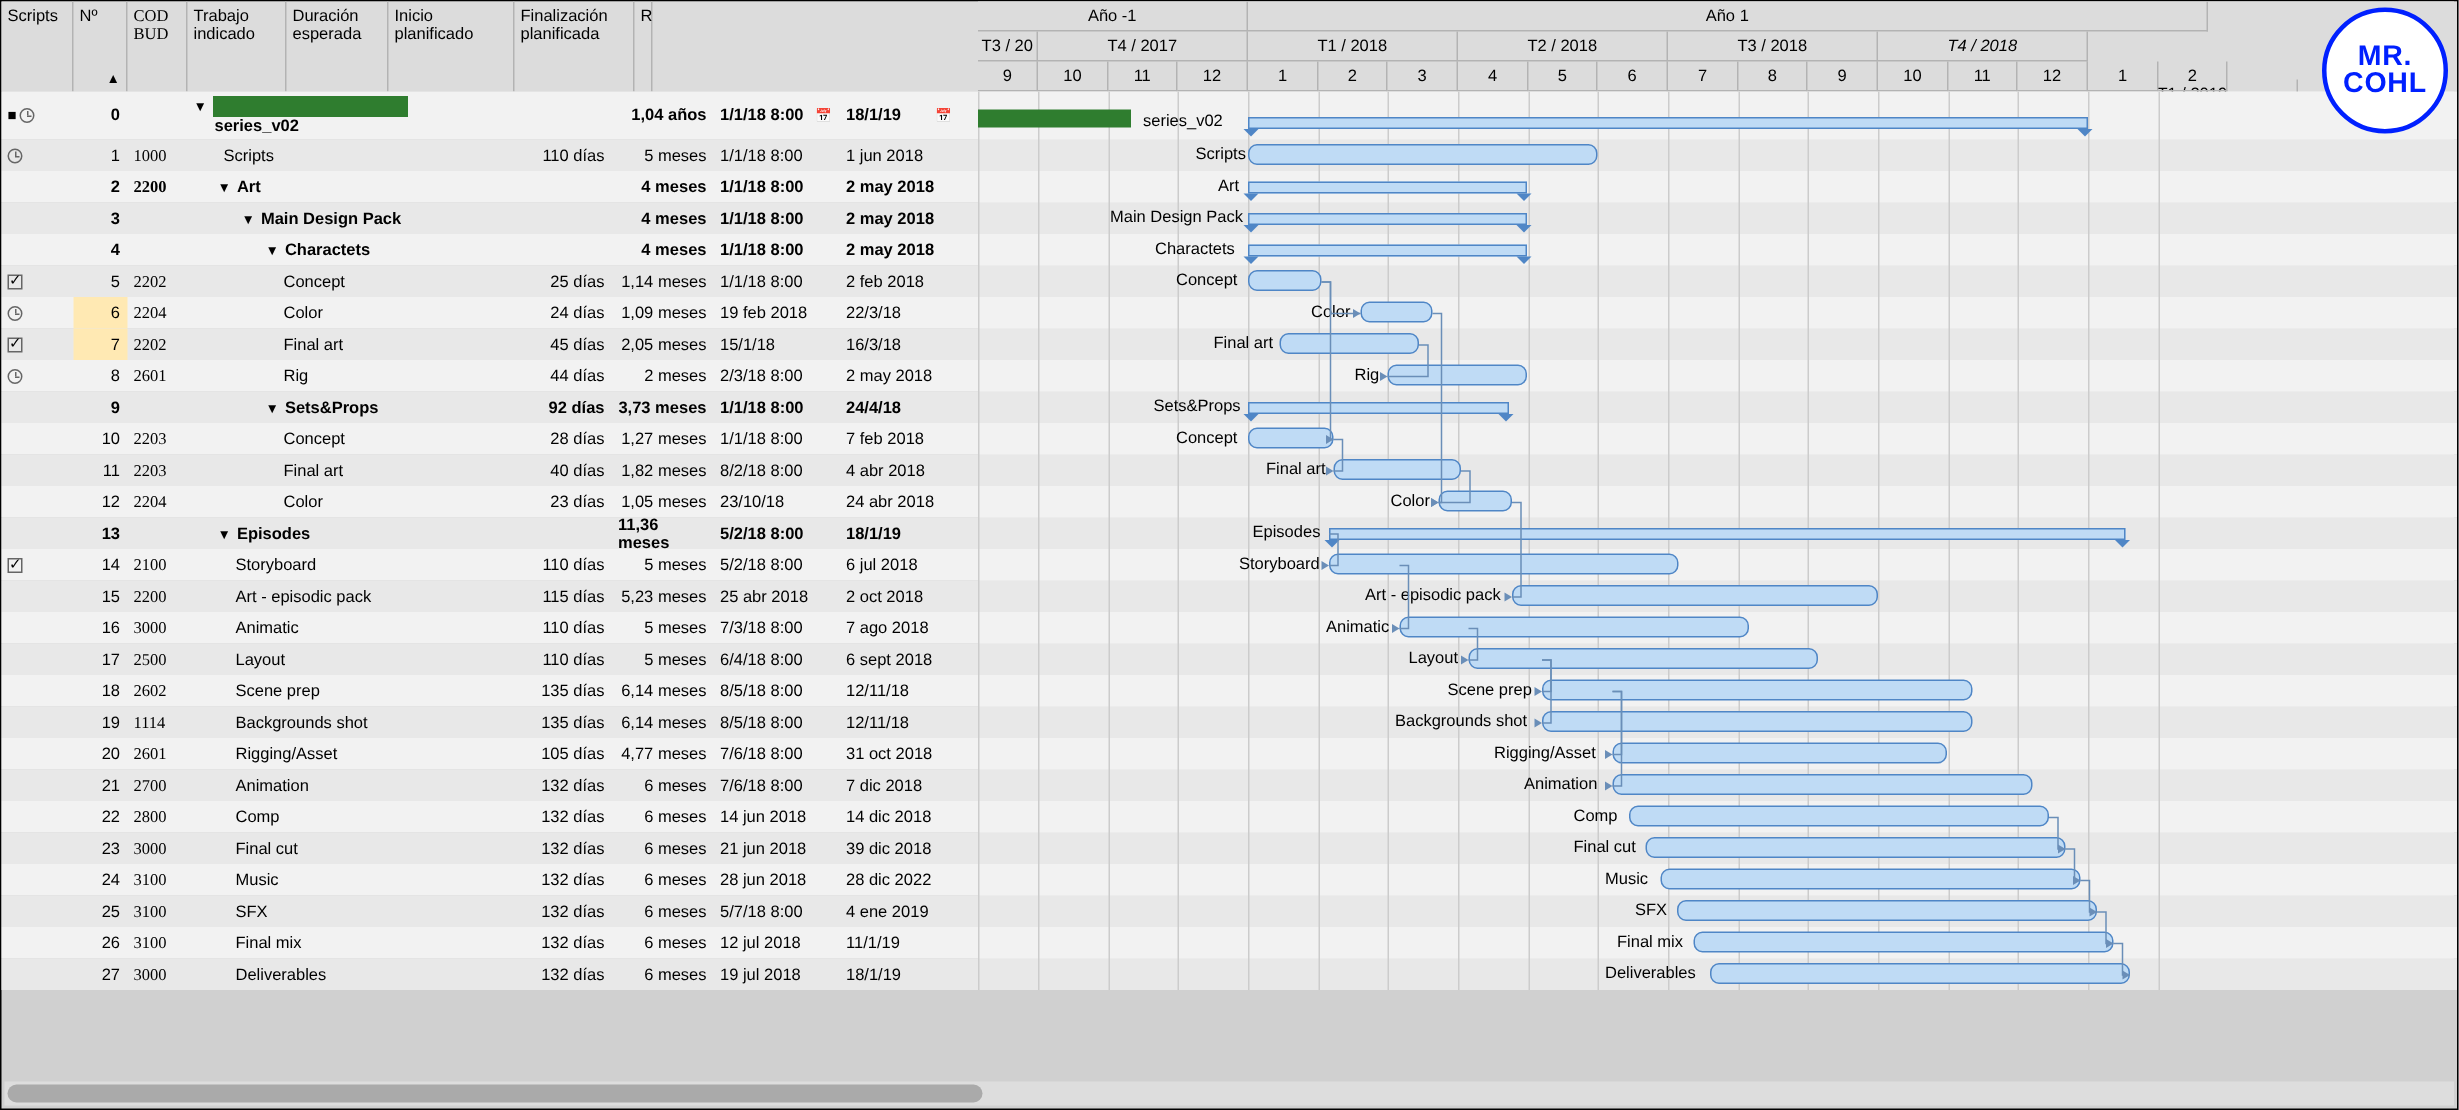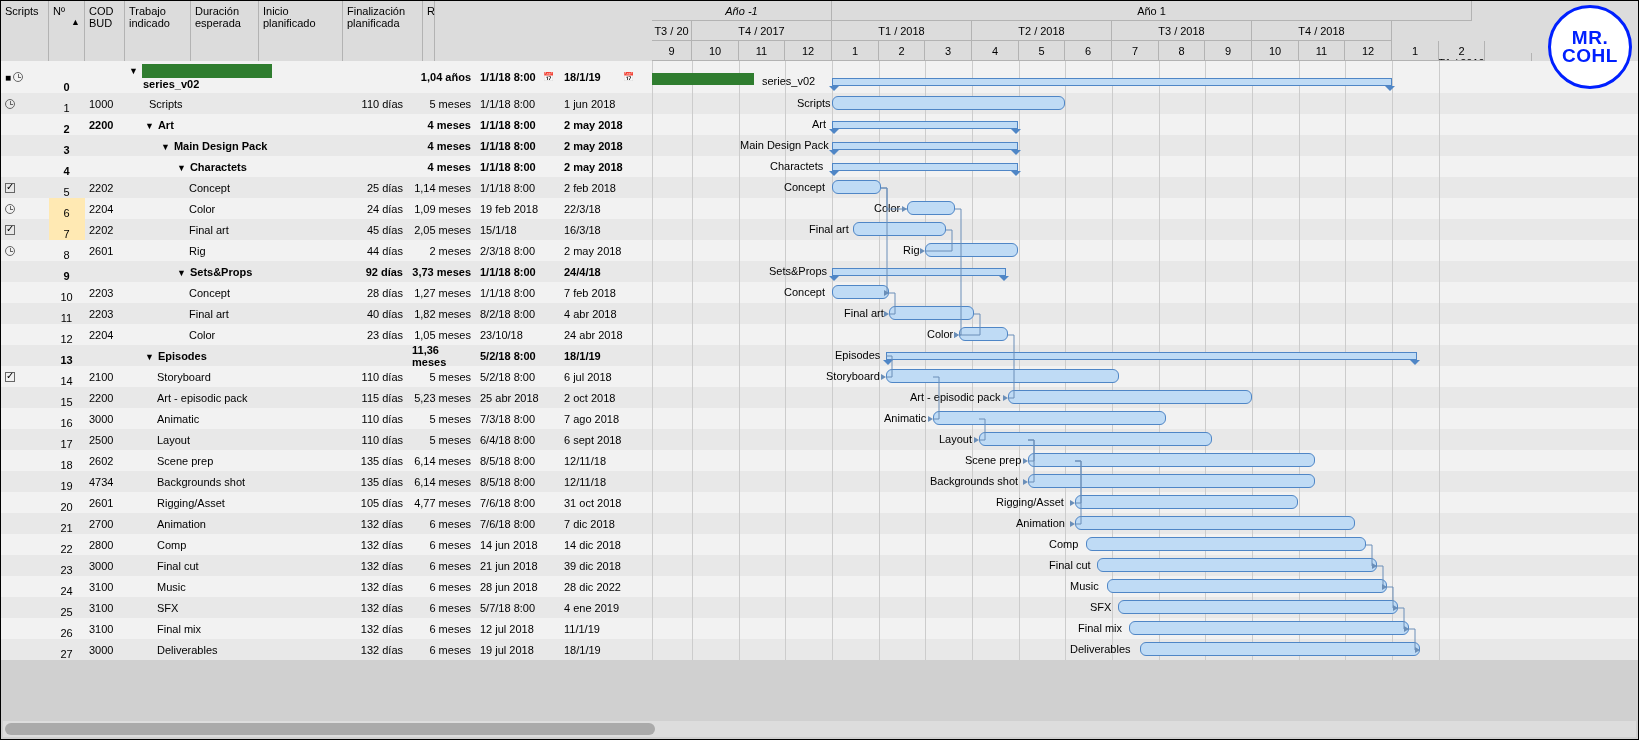"Nº" .c-n { flex-direction: column -> none }
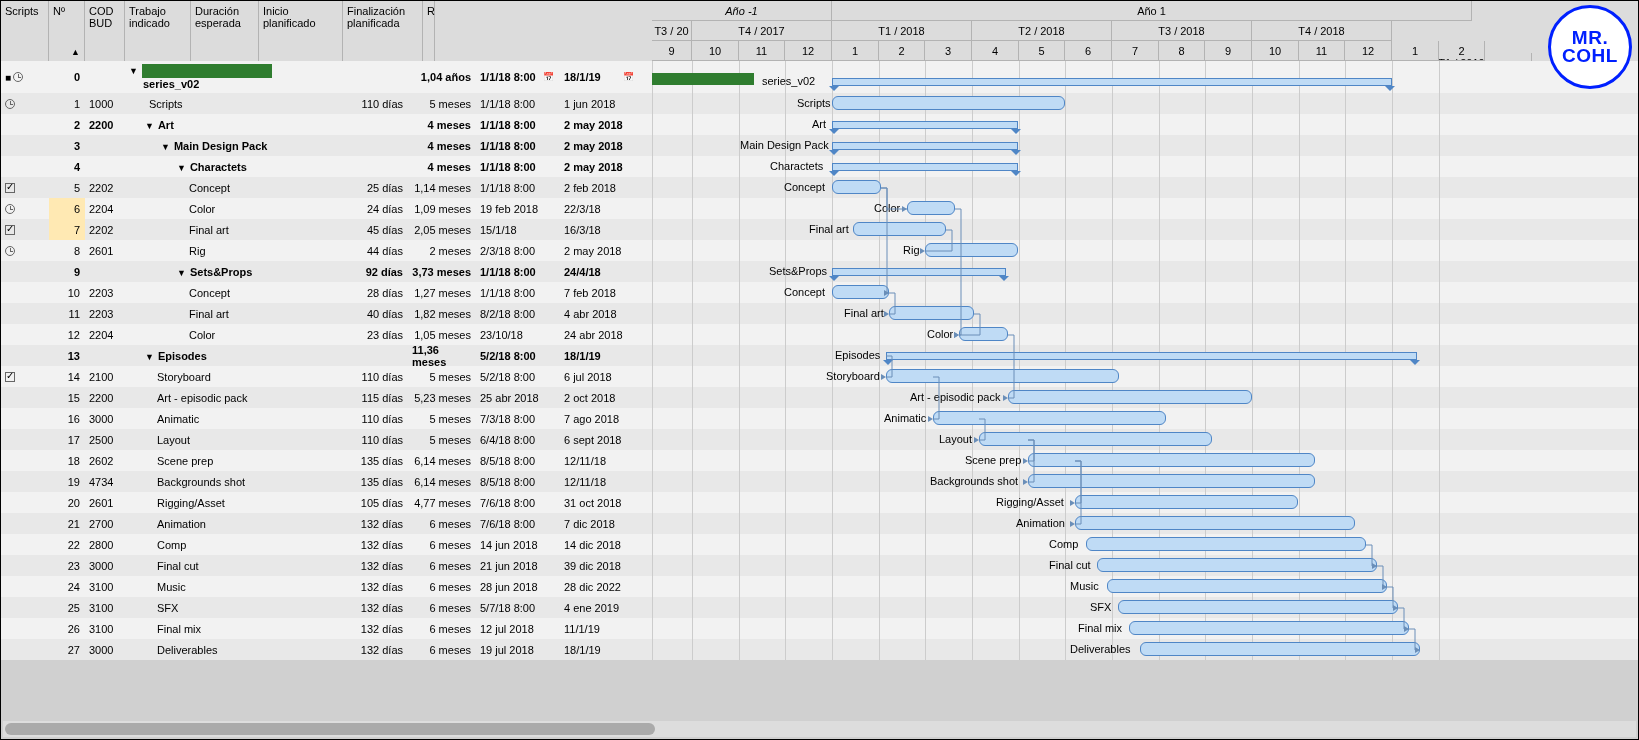"COD BUD" .c-cod { font-family: none -> Liberation Serif, serif }
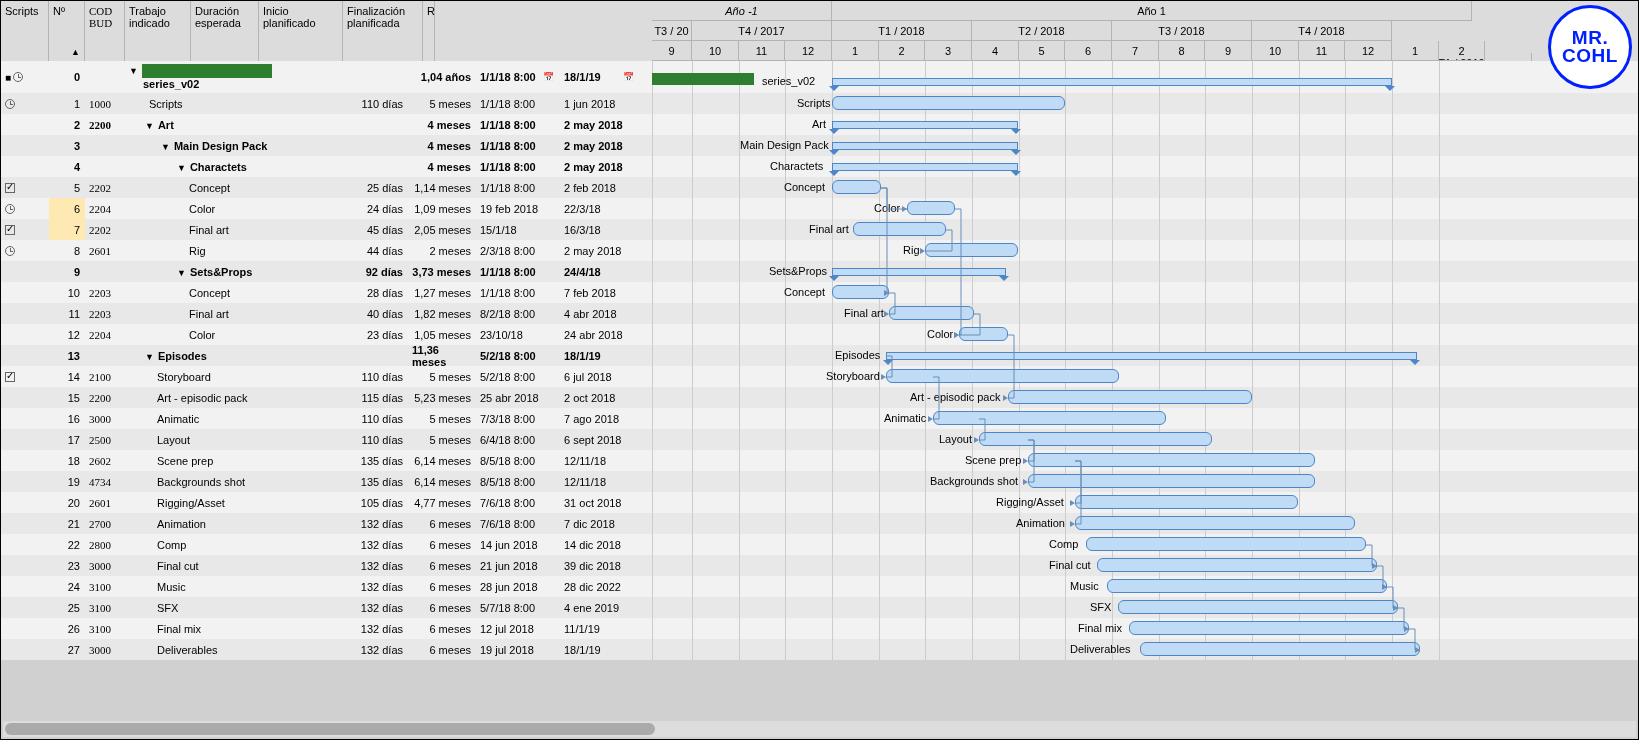"Año -1" div.tl-cell { font-style: italic -> none }
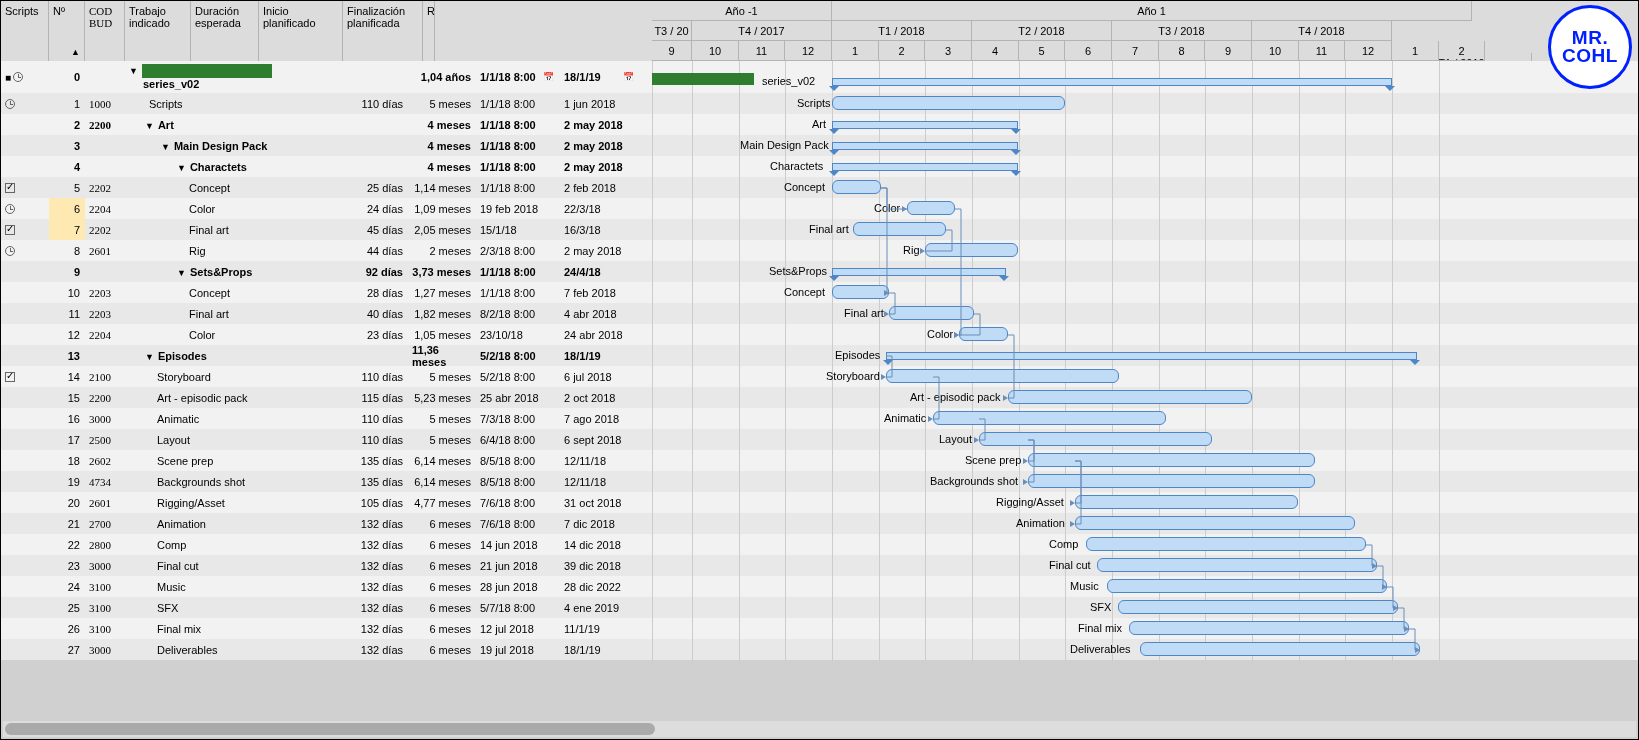"T4 / 2018" div.tl-cell { font-style: none -> italic }
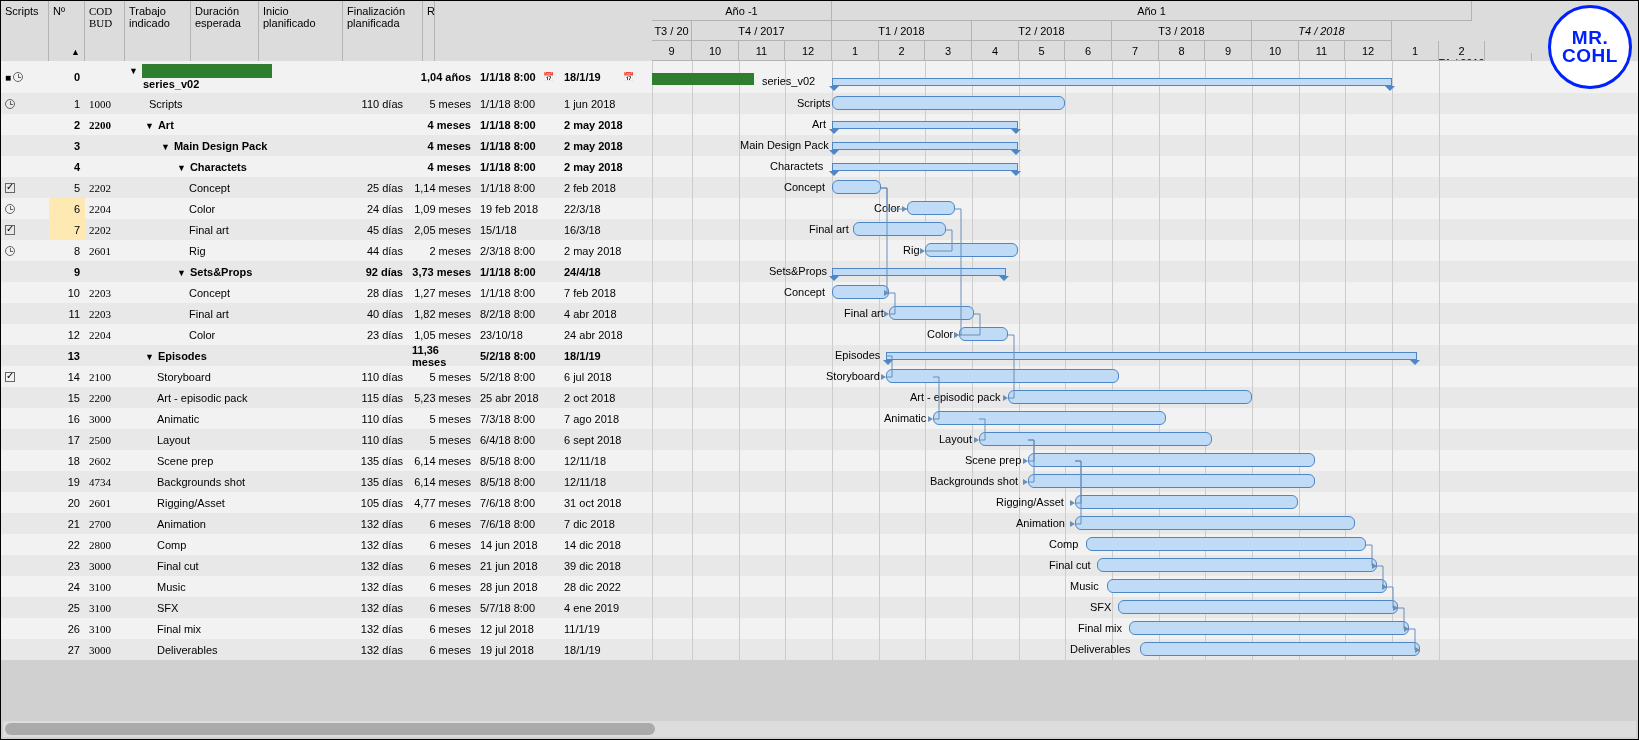"4734" div.cell { text: 4734 -> 1114 }
